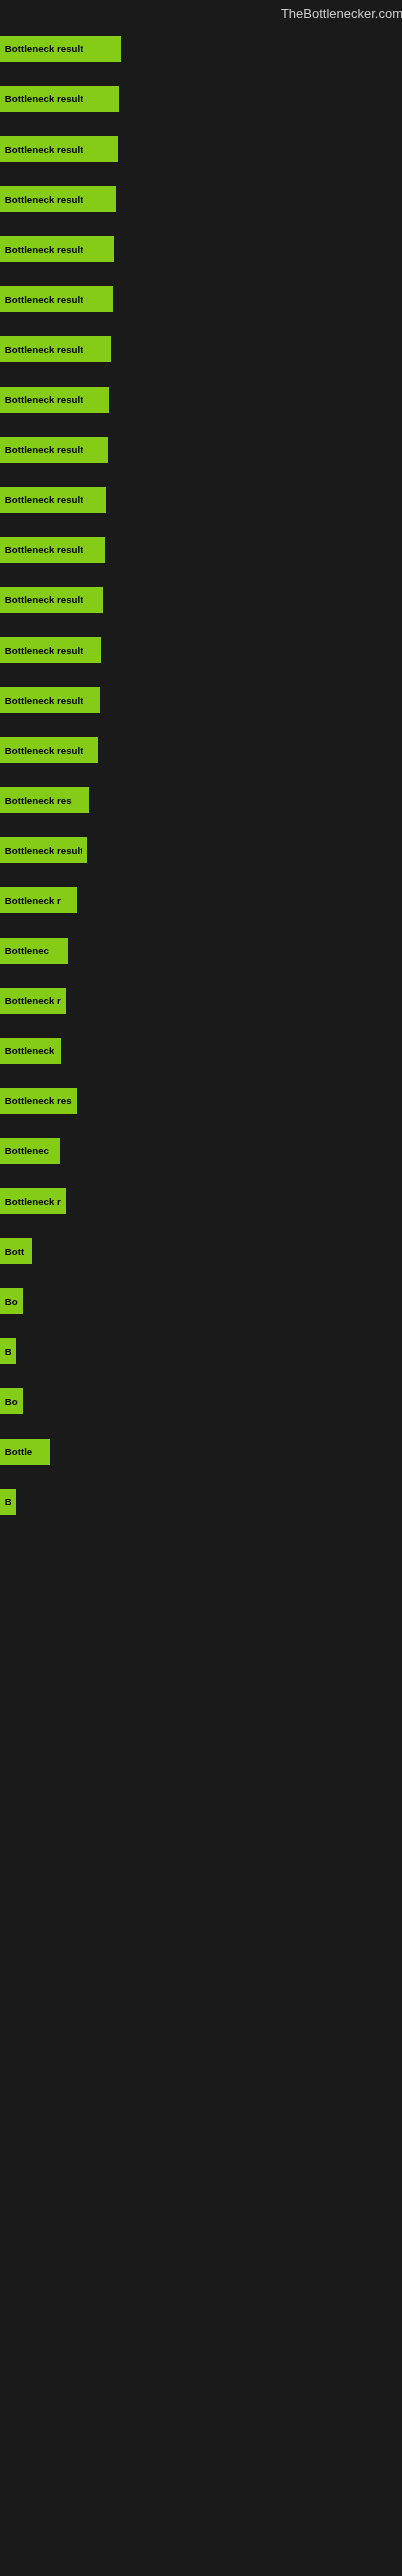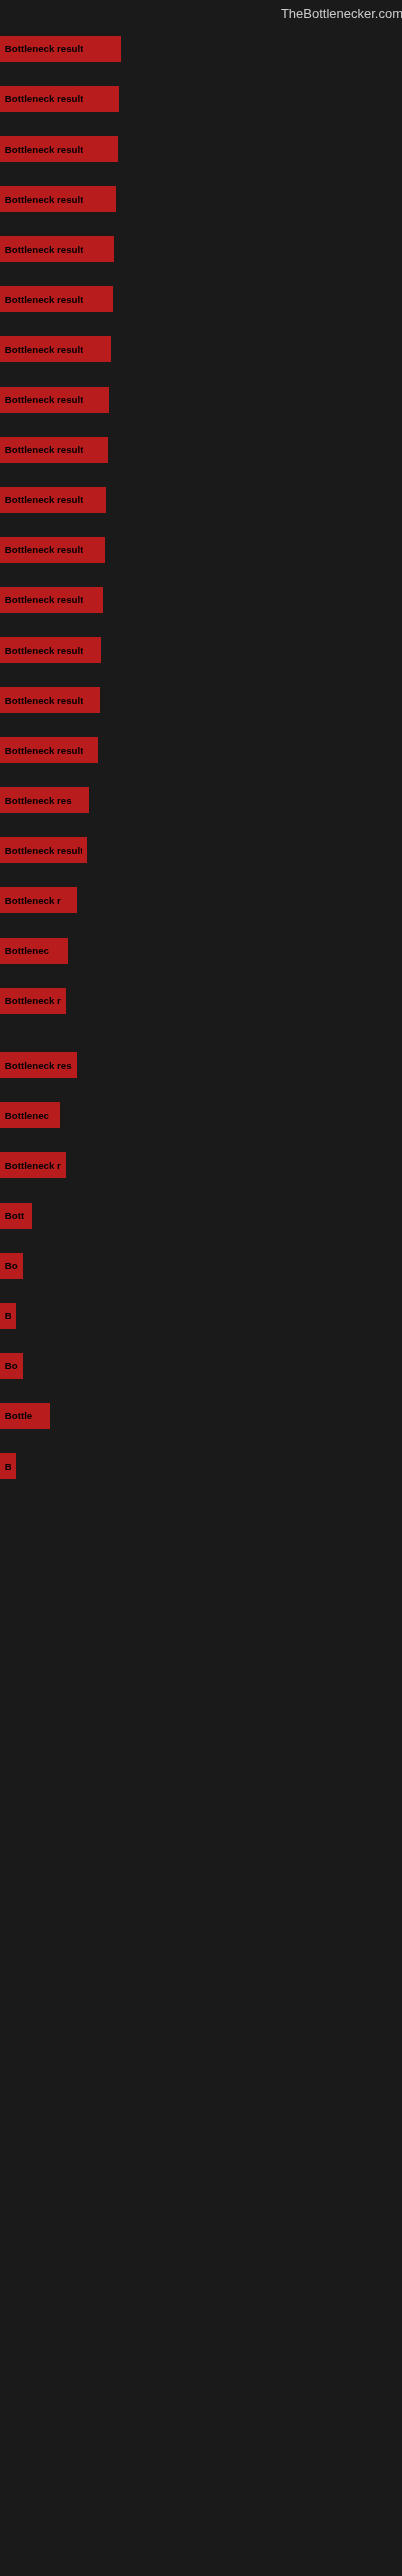"Bottleneck result" .bar { background-color: #b91c1c -> #84cc16 }
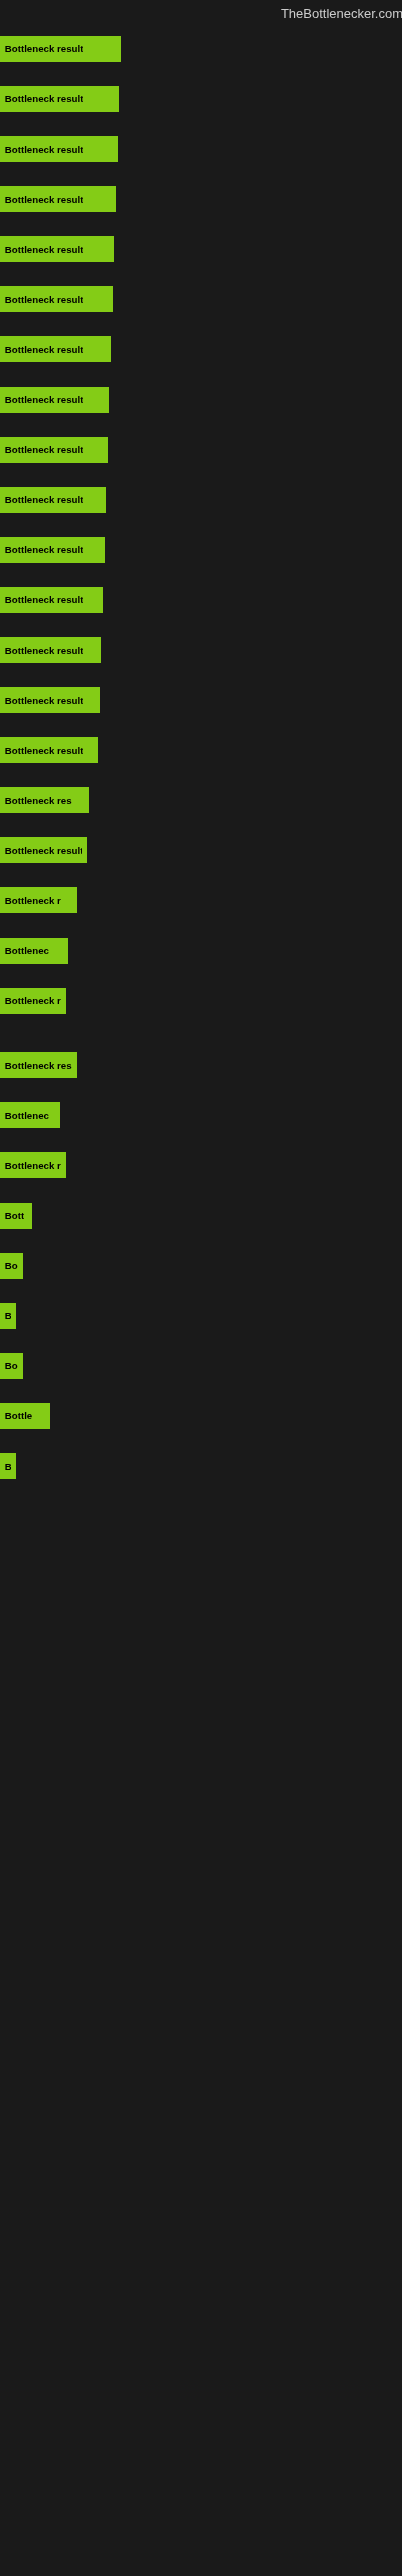"Bottleneck" div.bar-container { html: none -> <div> <div> <span>Bottleneck</span> </div> </div> }
